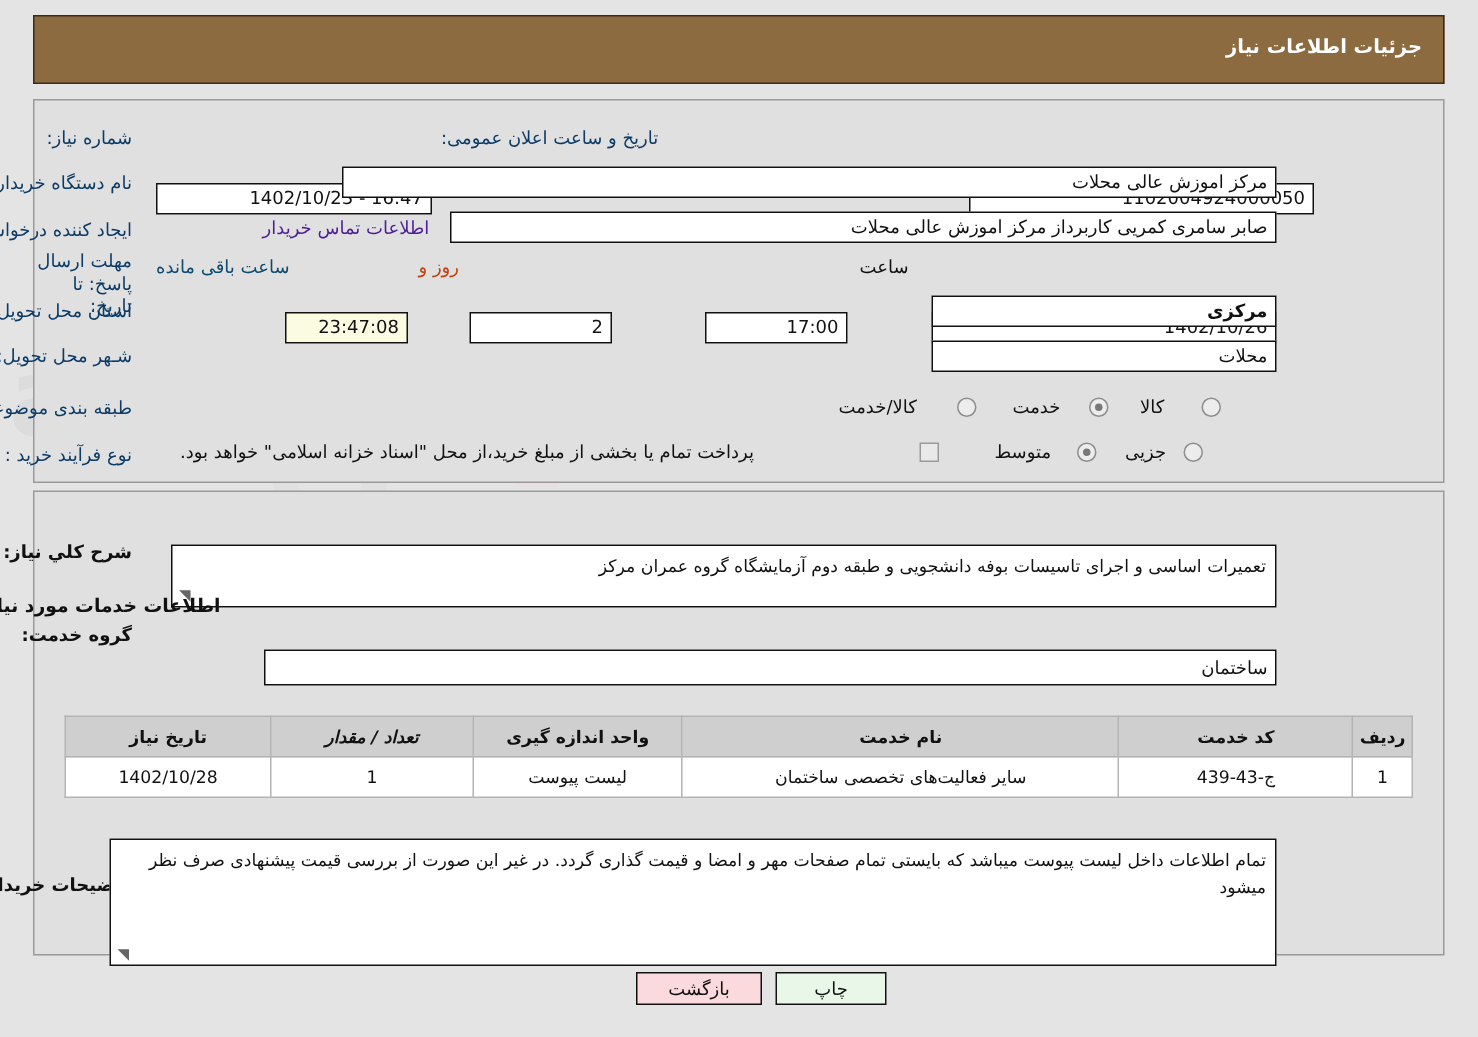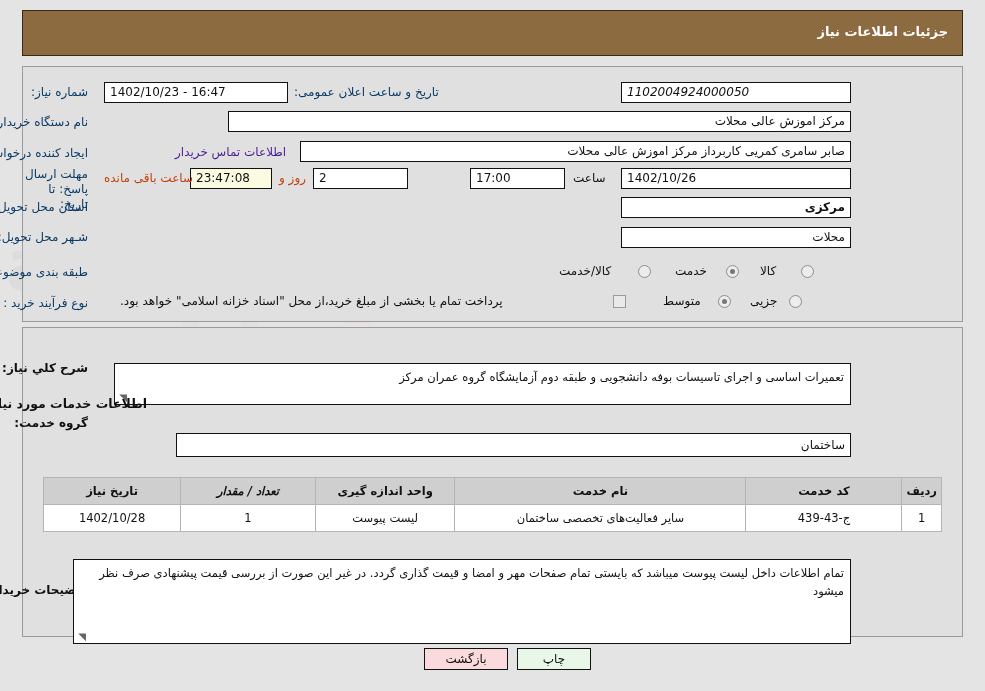"16:47 - 1402/10/23" .fld.ctr { margin-top: none -> 40px; text-align: left -> right }
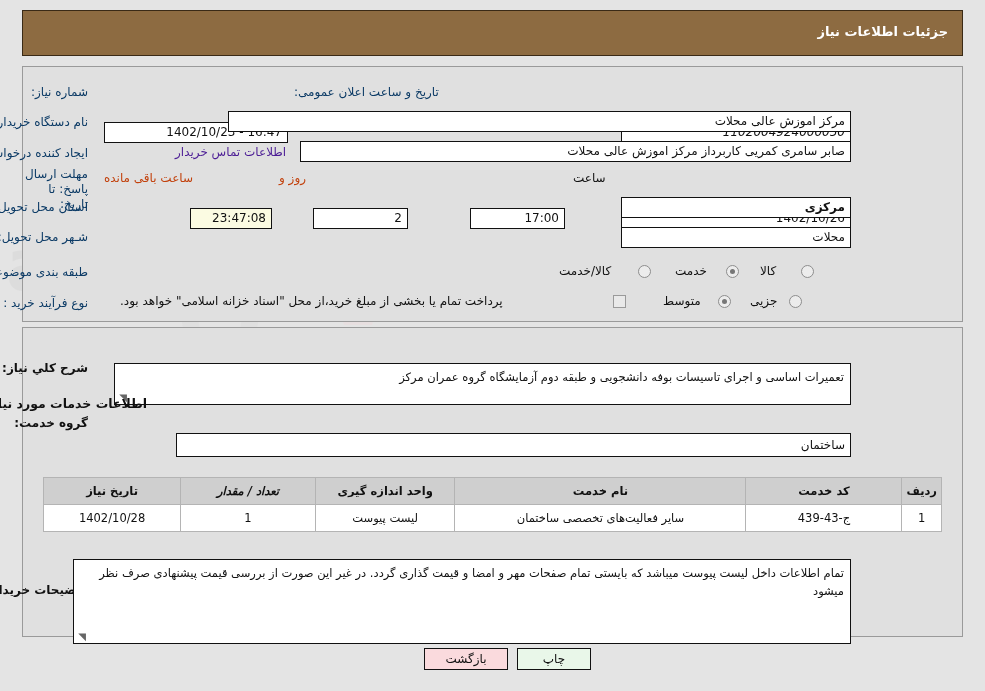"1102004924000050" div.fld { font-style: italic -> none; left: 621px -> 646px }
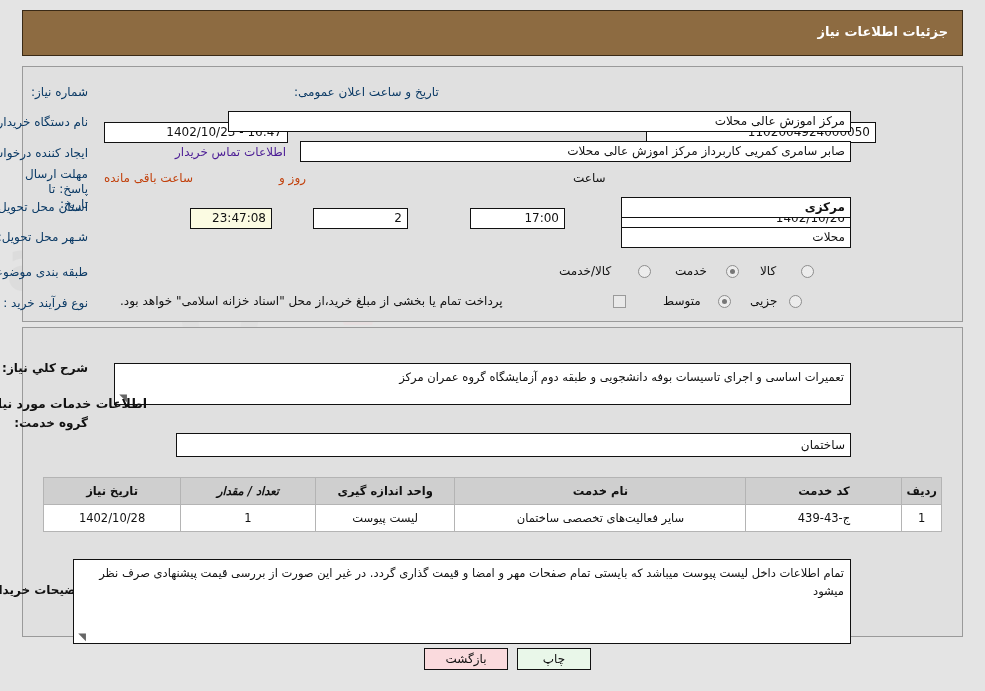"ساعت باقی مانده" div.txt { color: #c2410c -> #0c4a6e }
